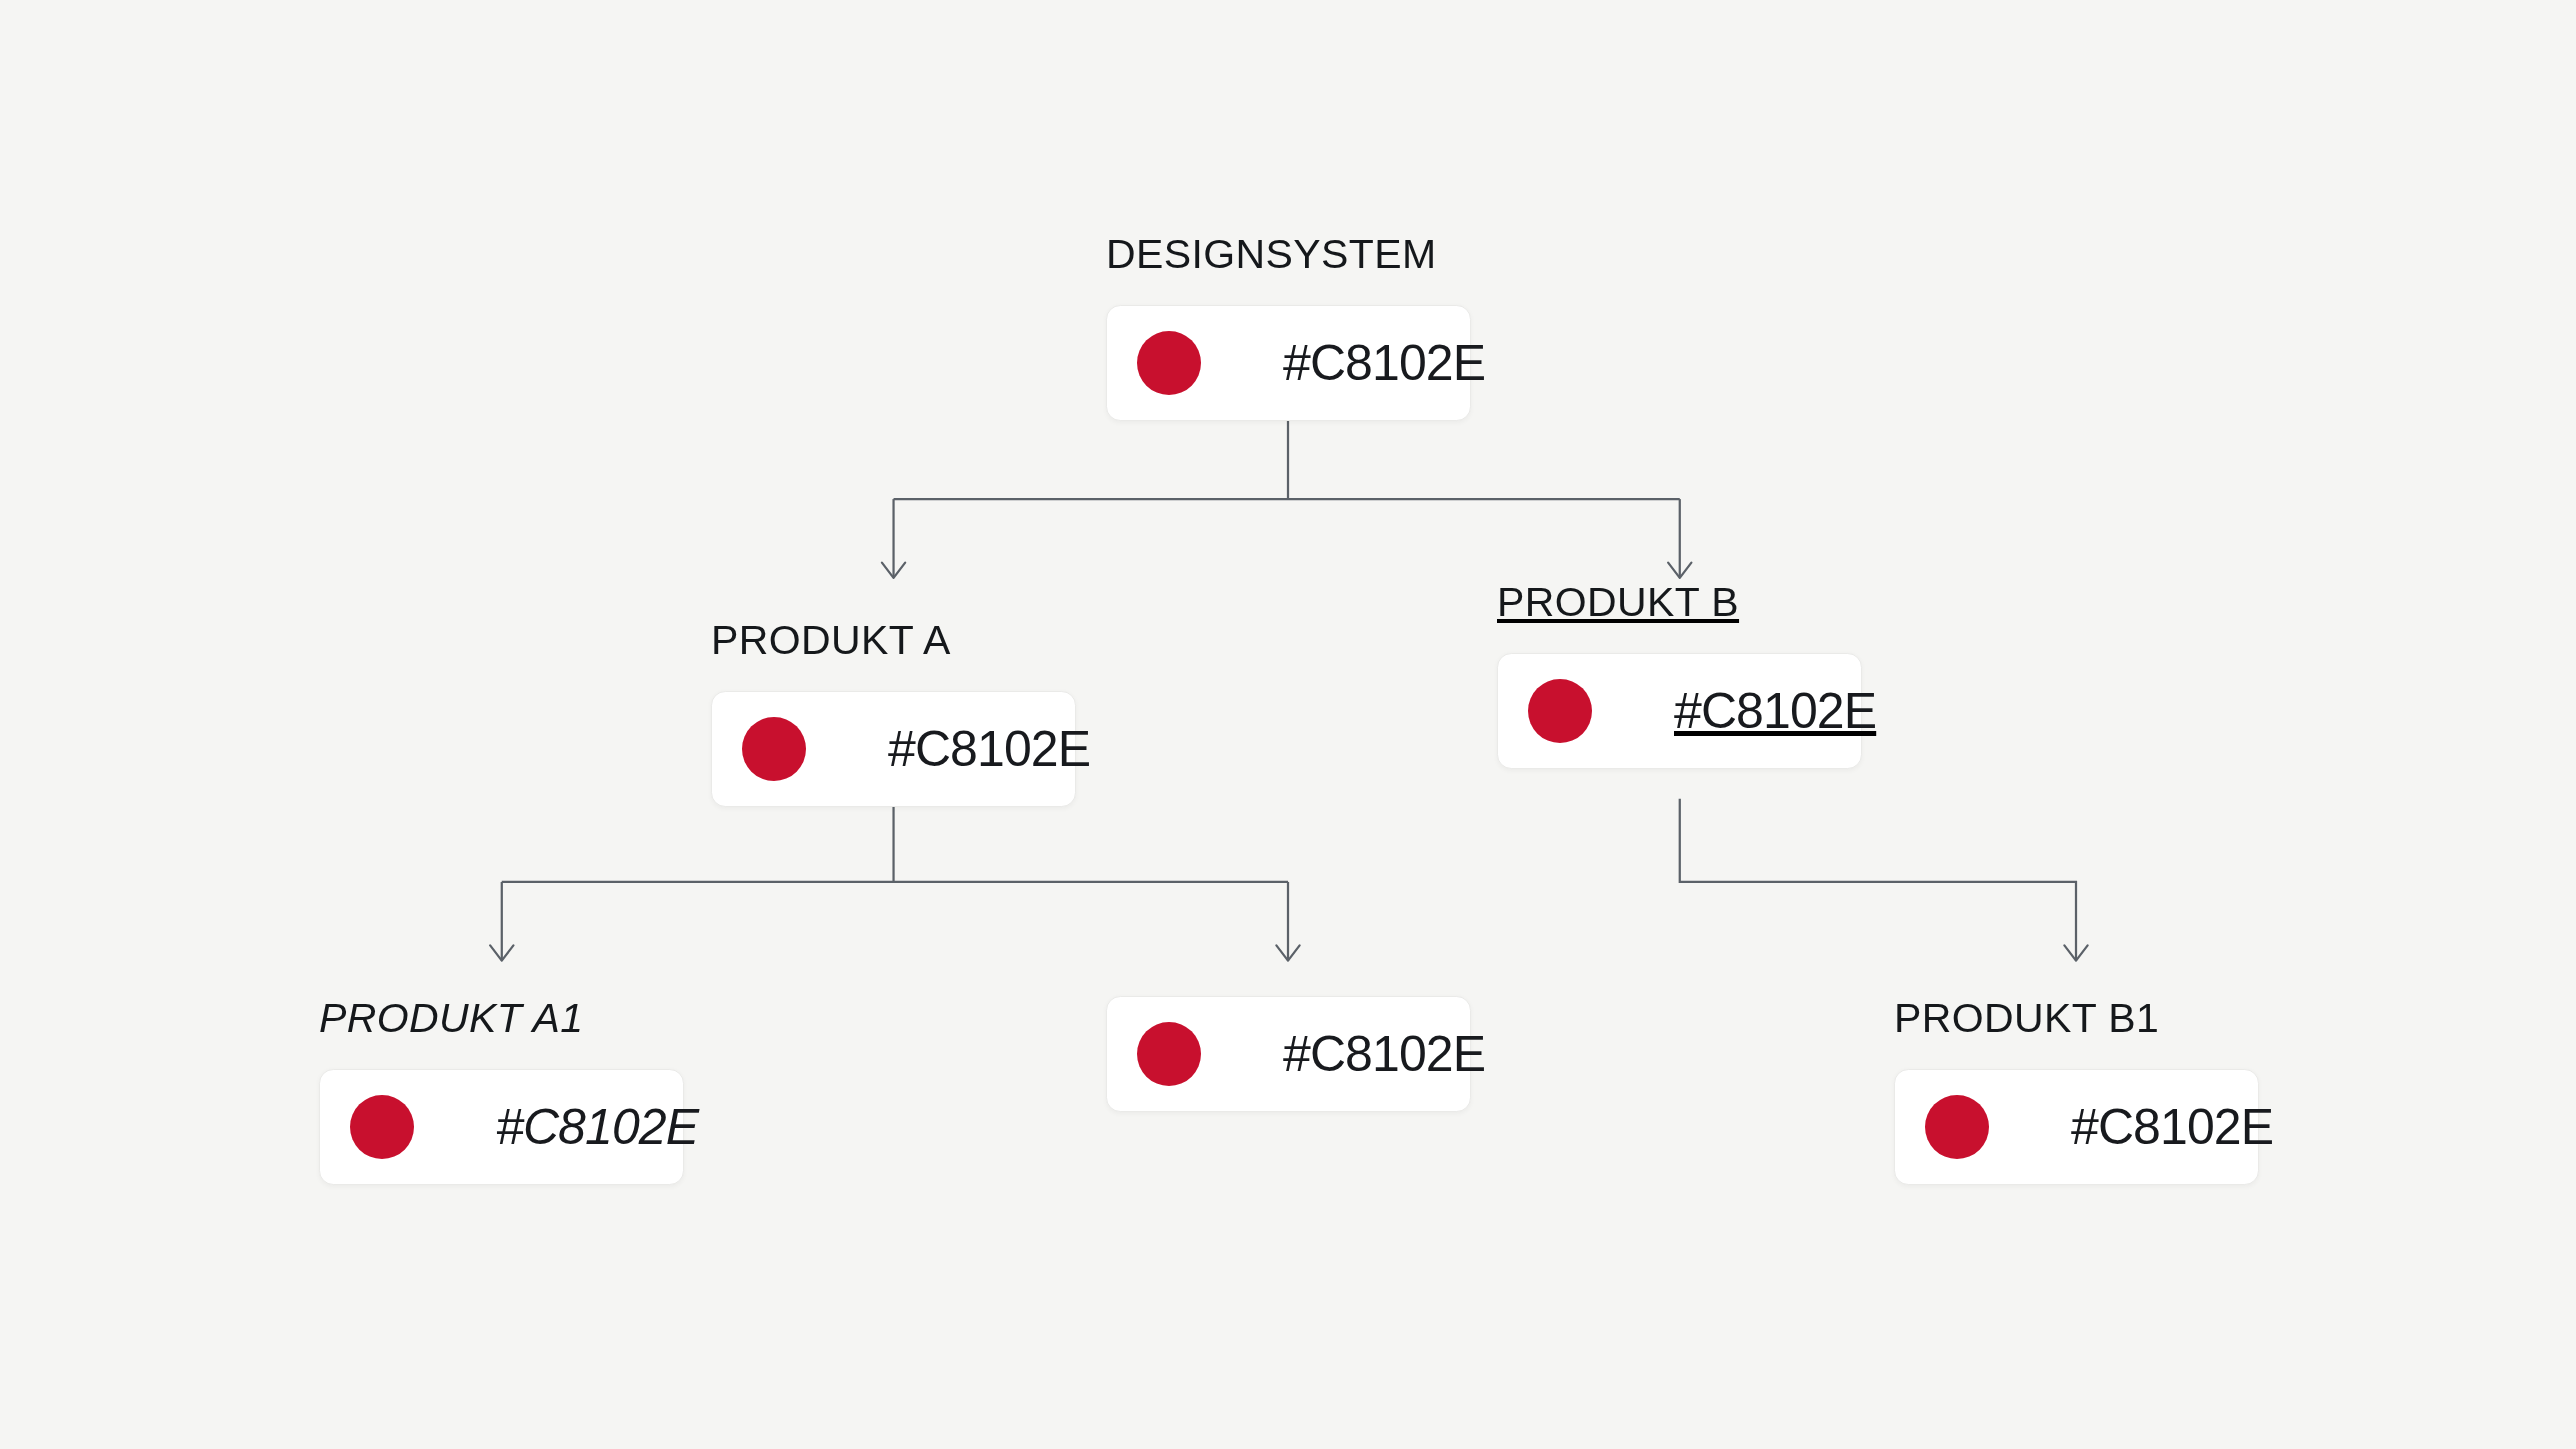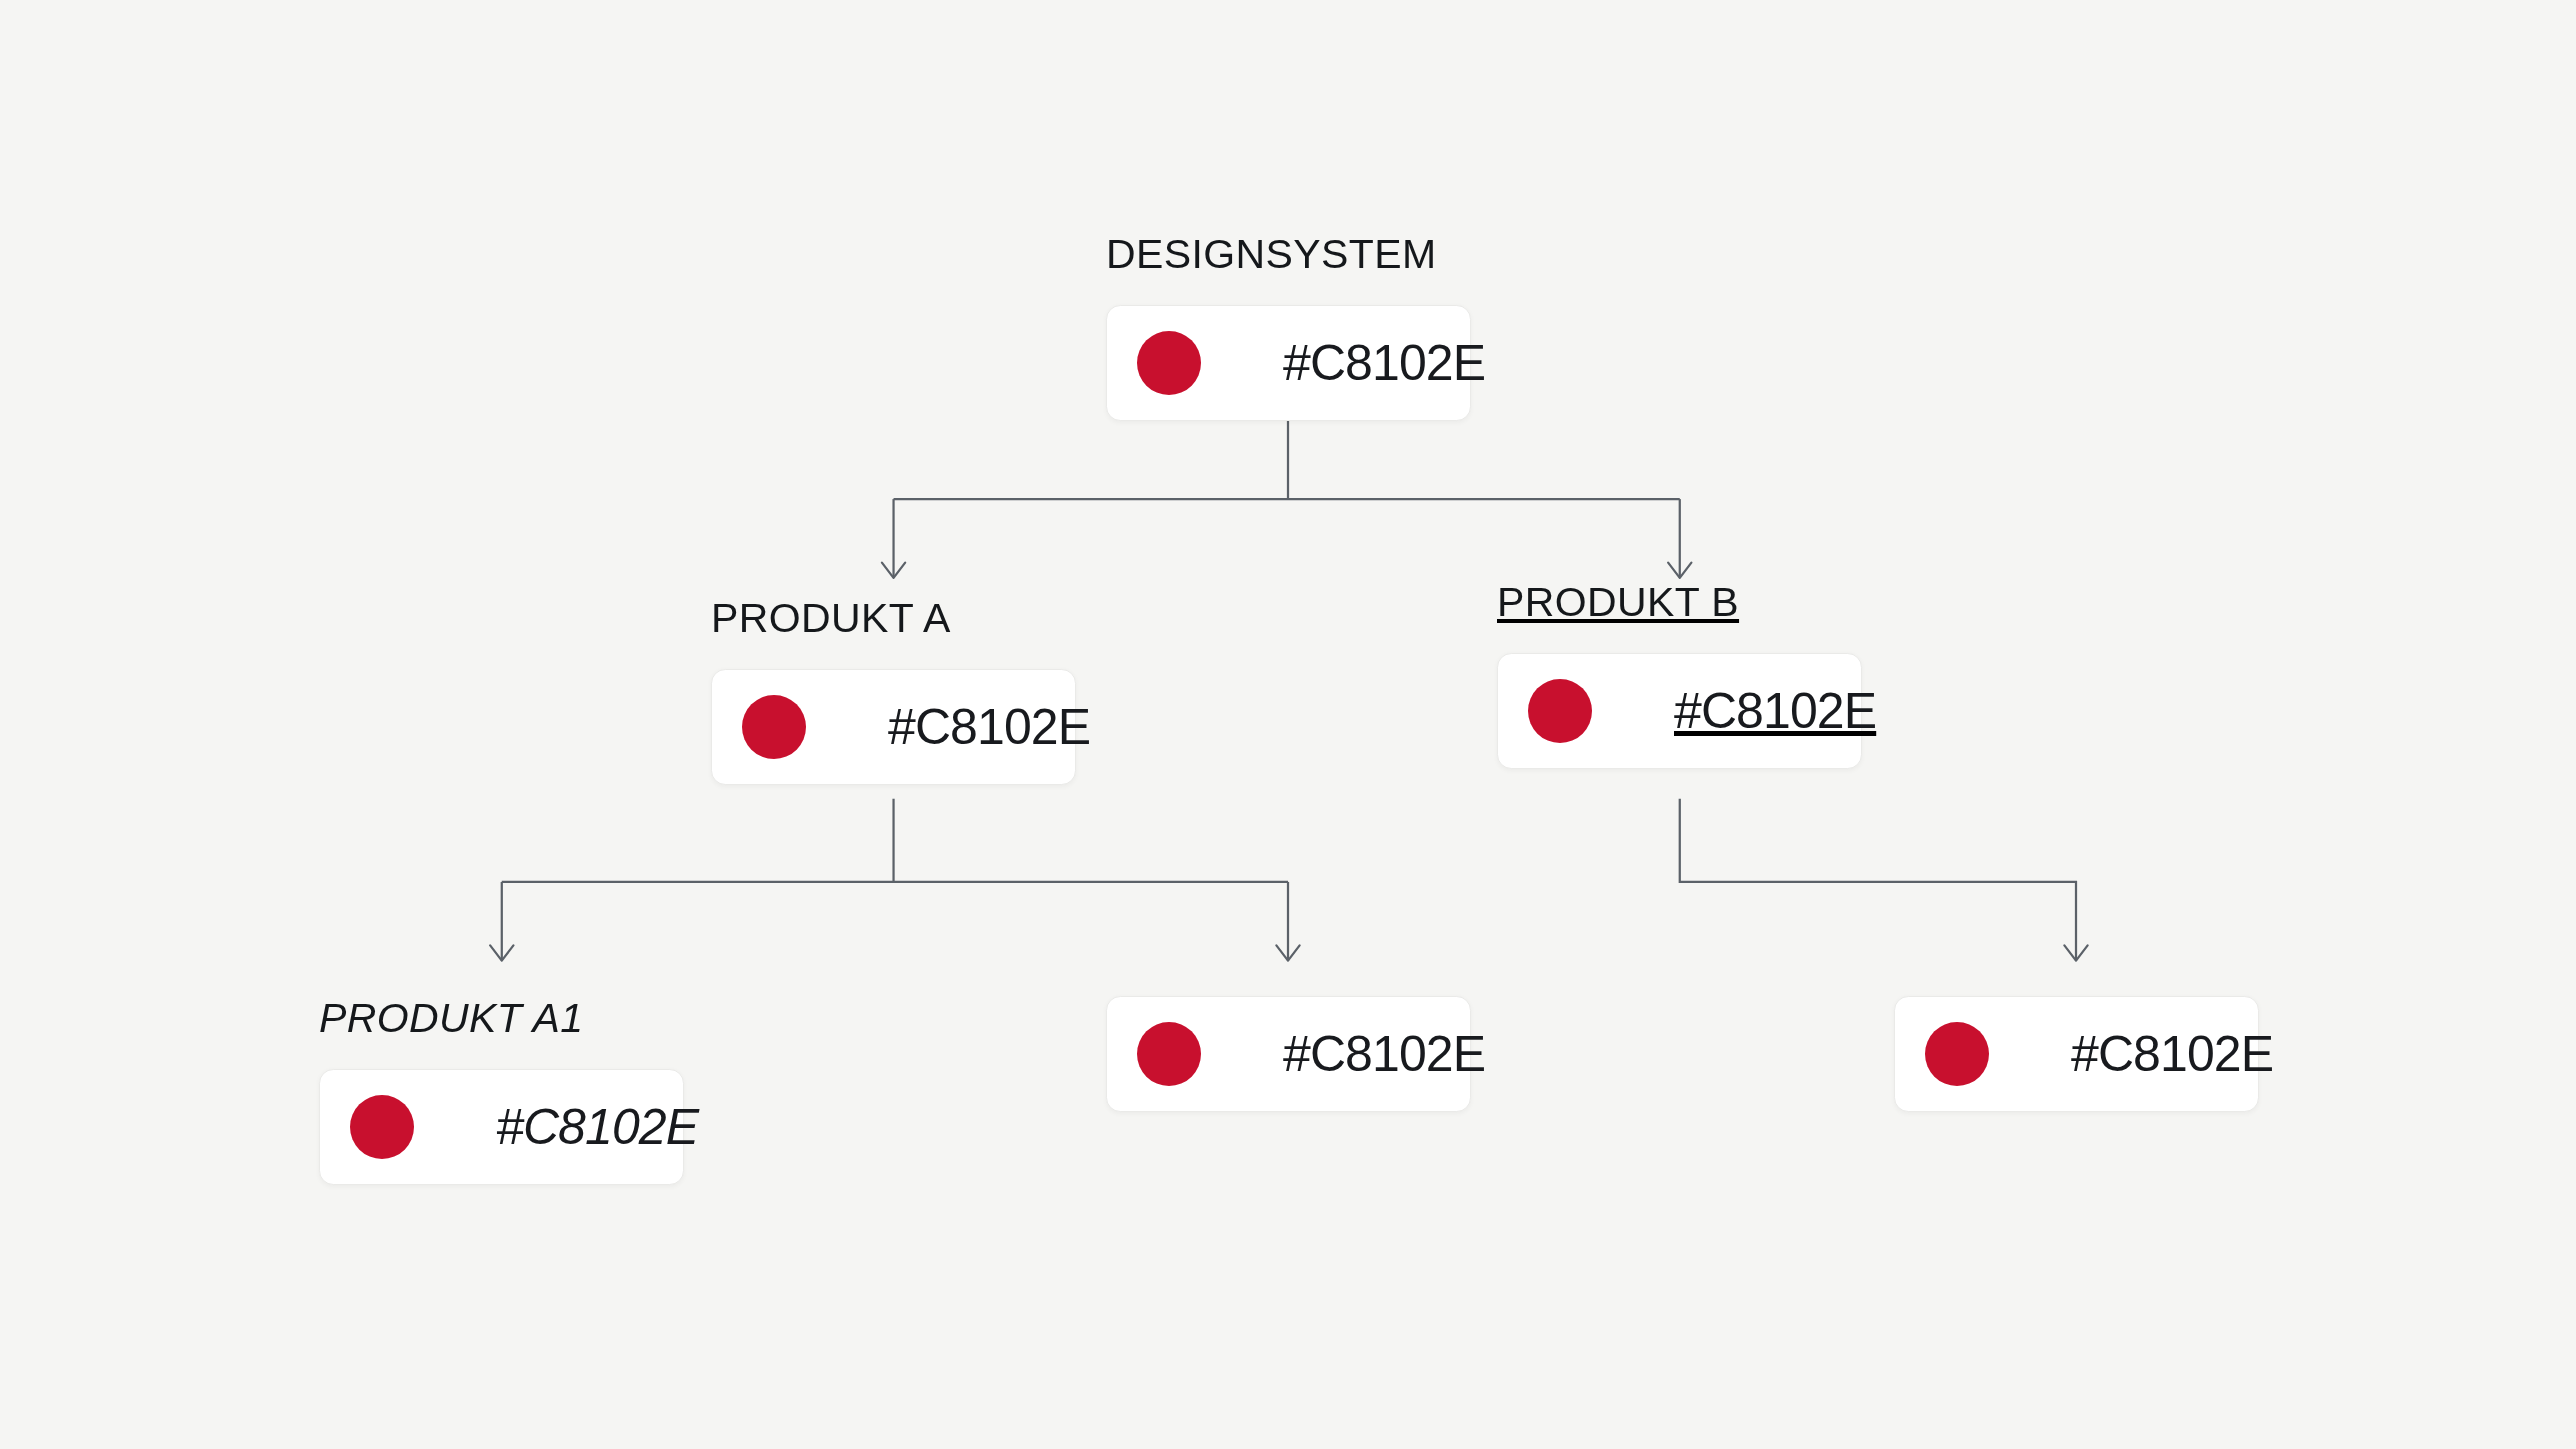"PRODUKT A" .node-a { top: 596px -> 618px }
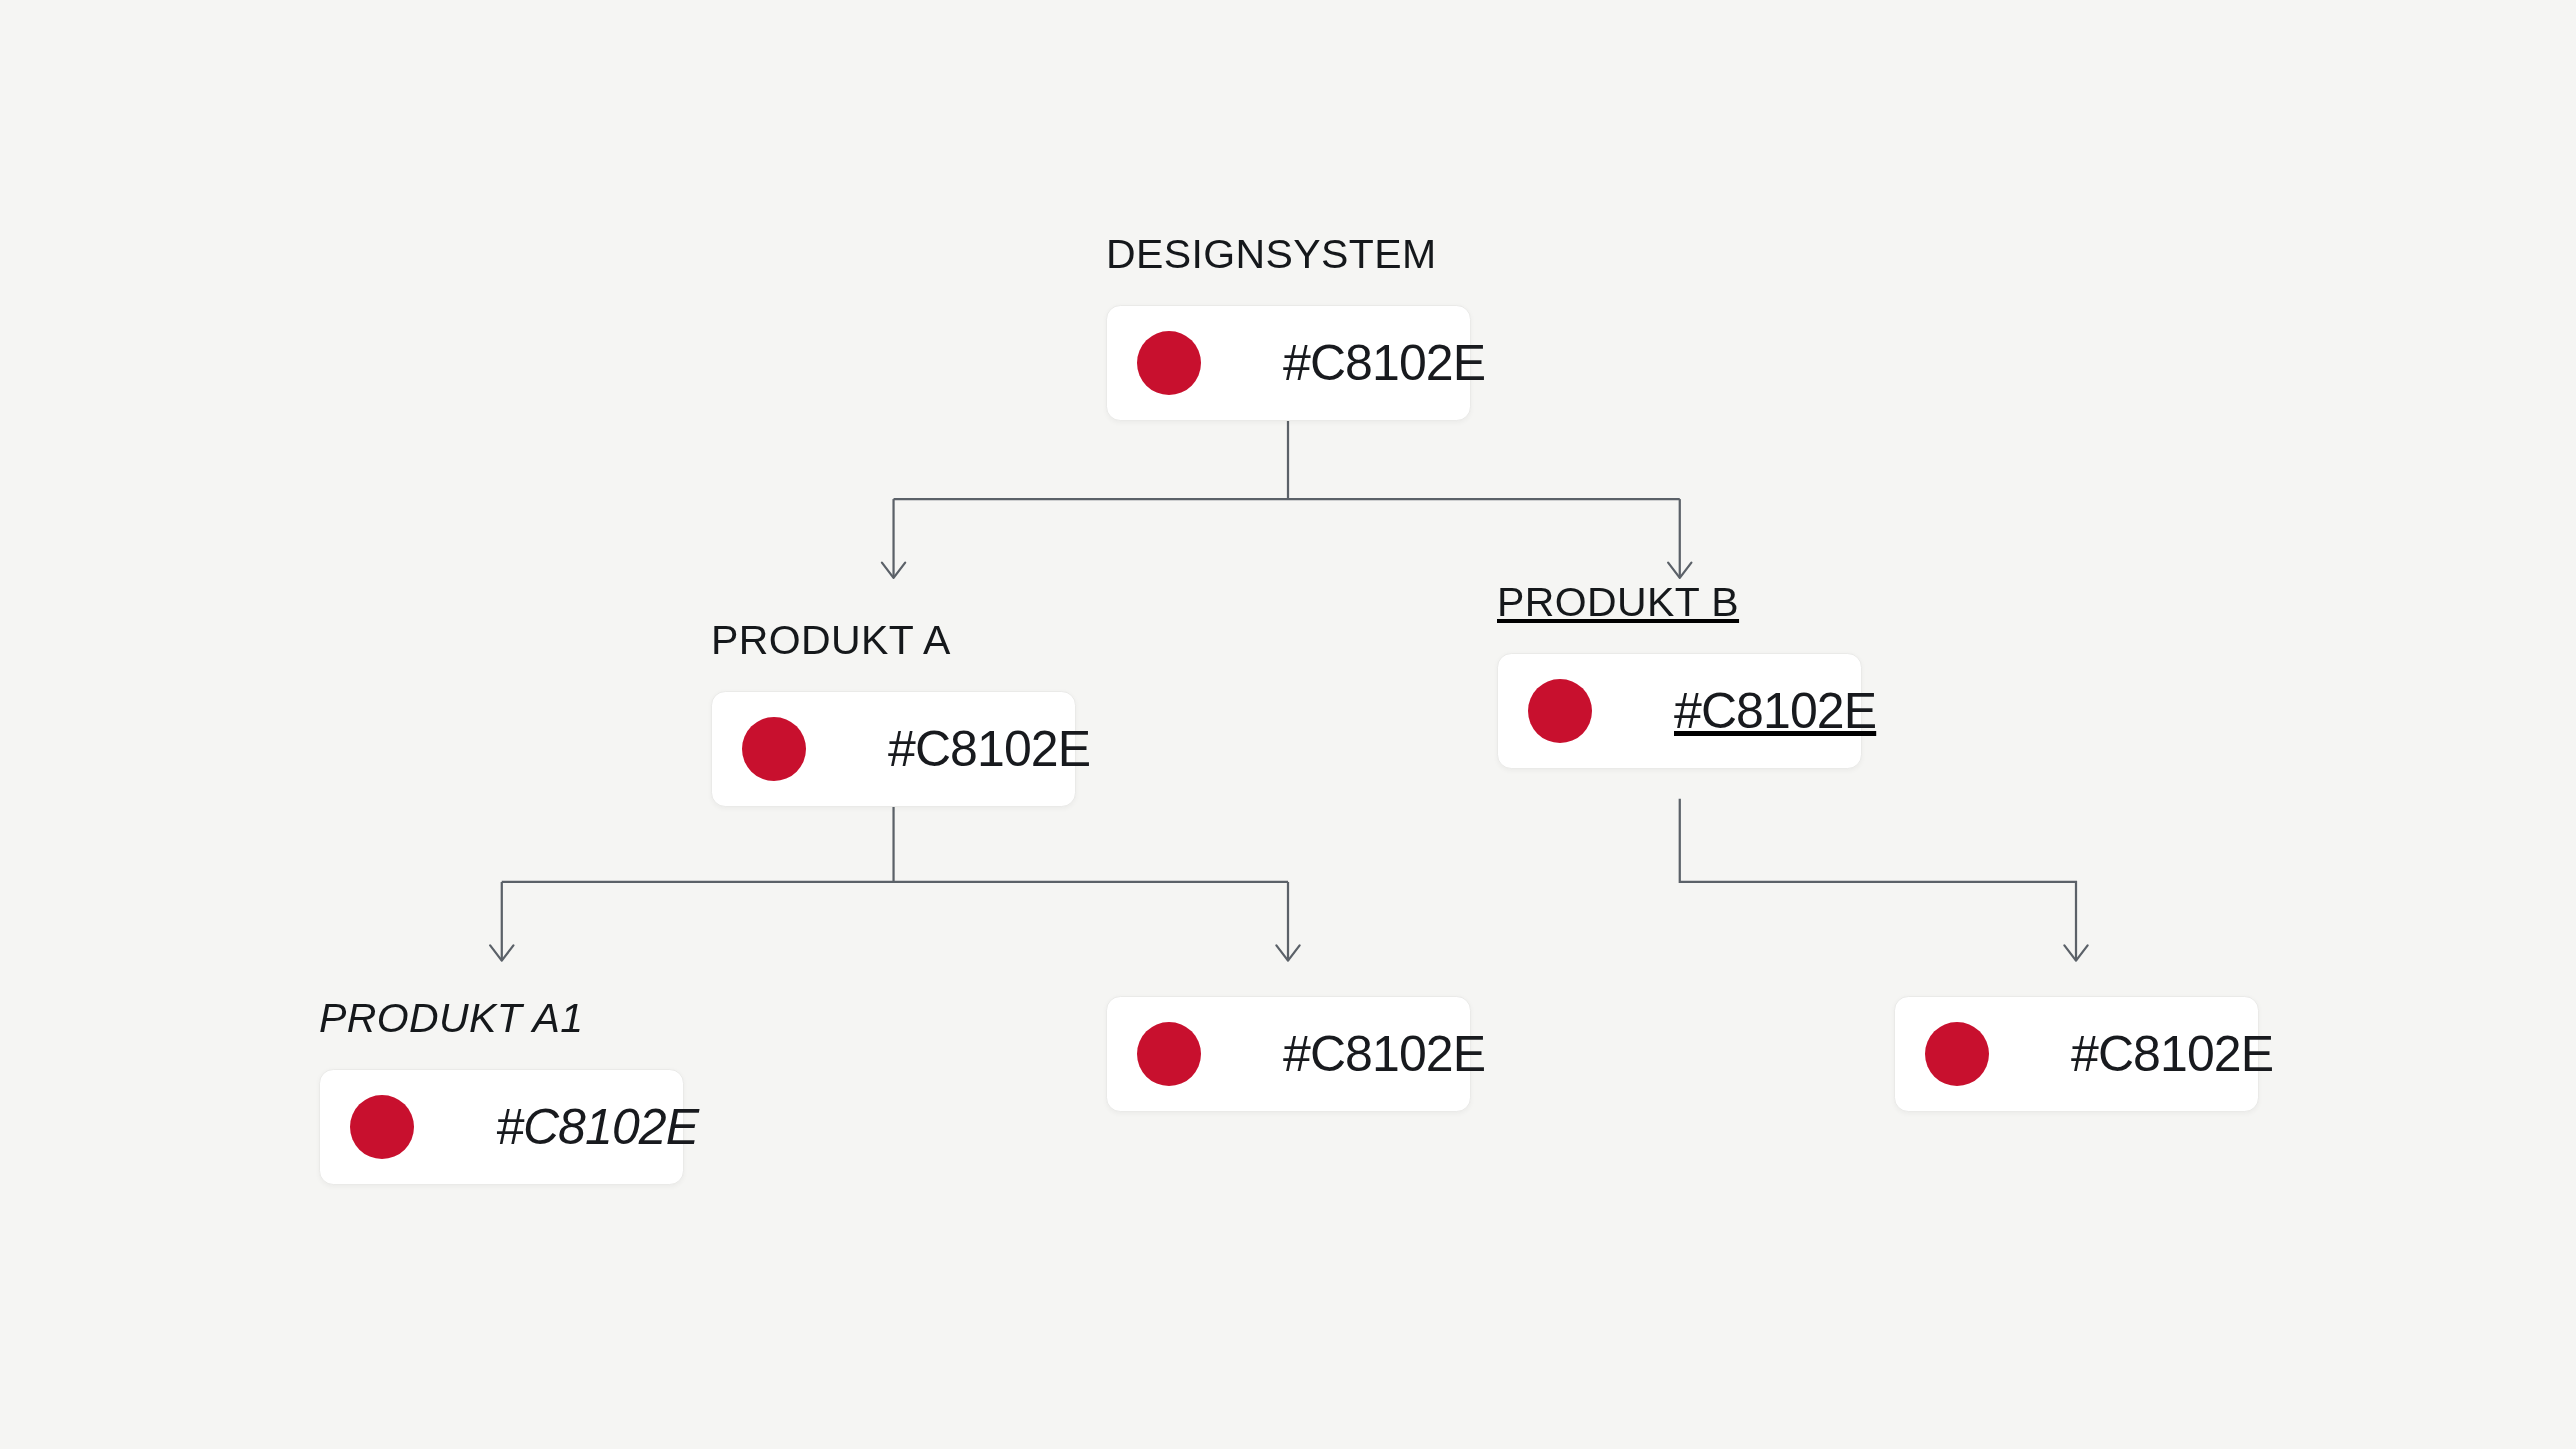"PRODUKT B1" div.node-label { html: none -> <div>PRODUKT B1</div> }
